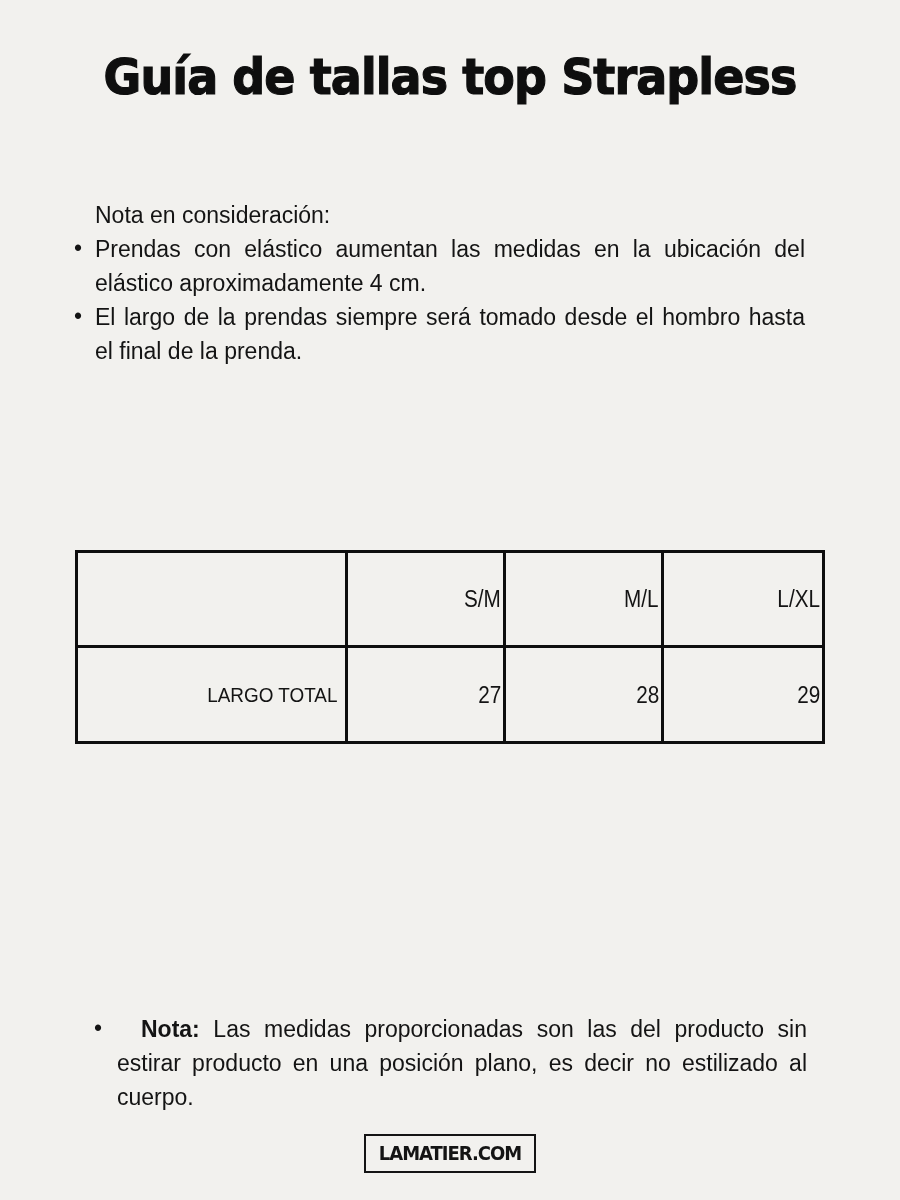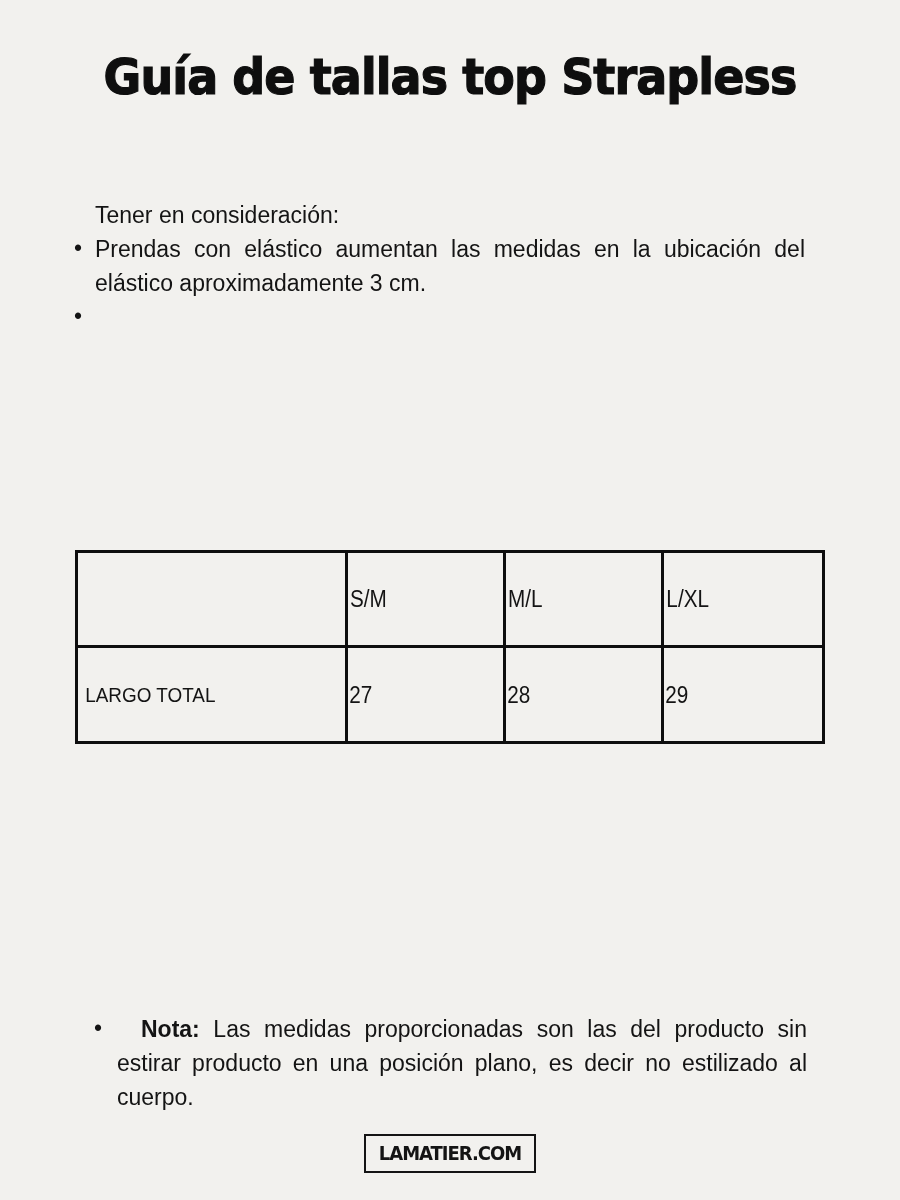"Tener en consideración:" div.heading { text: Tener -> Nota }
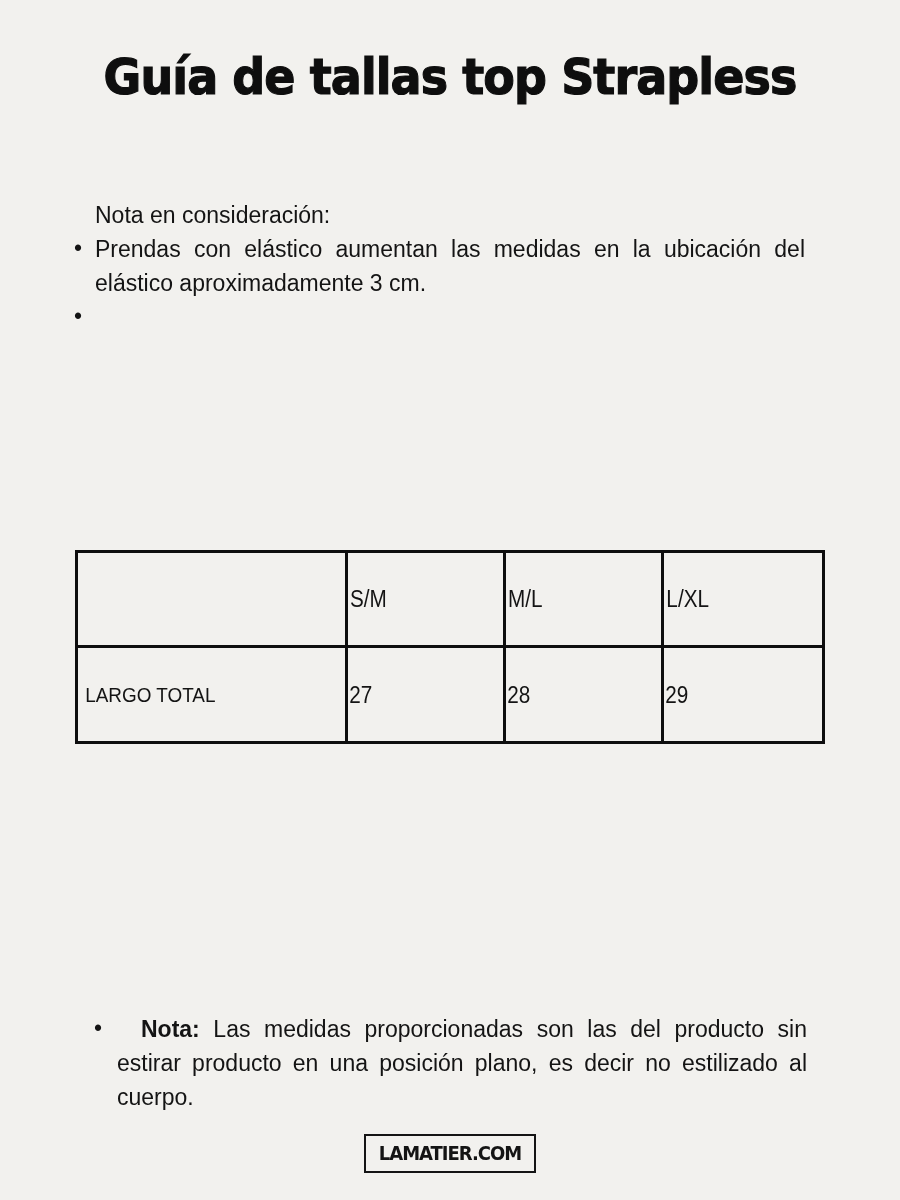"Prendas con elástico aumentan las" span { text: 3 -> 4 }
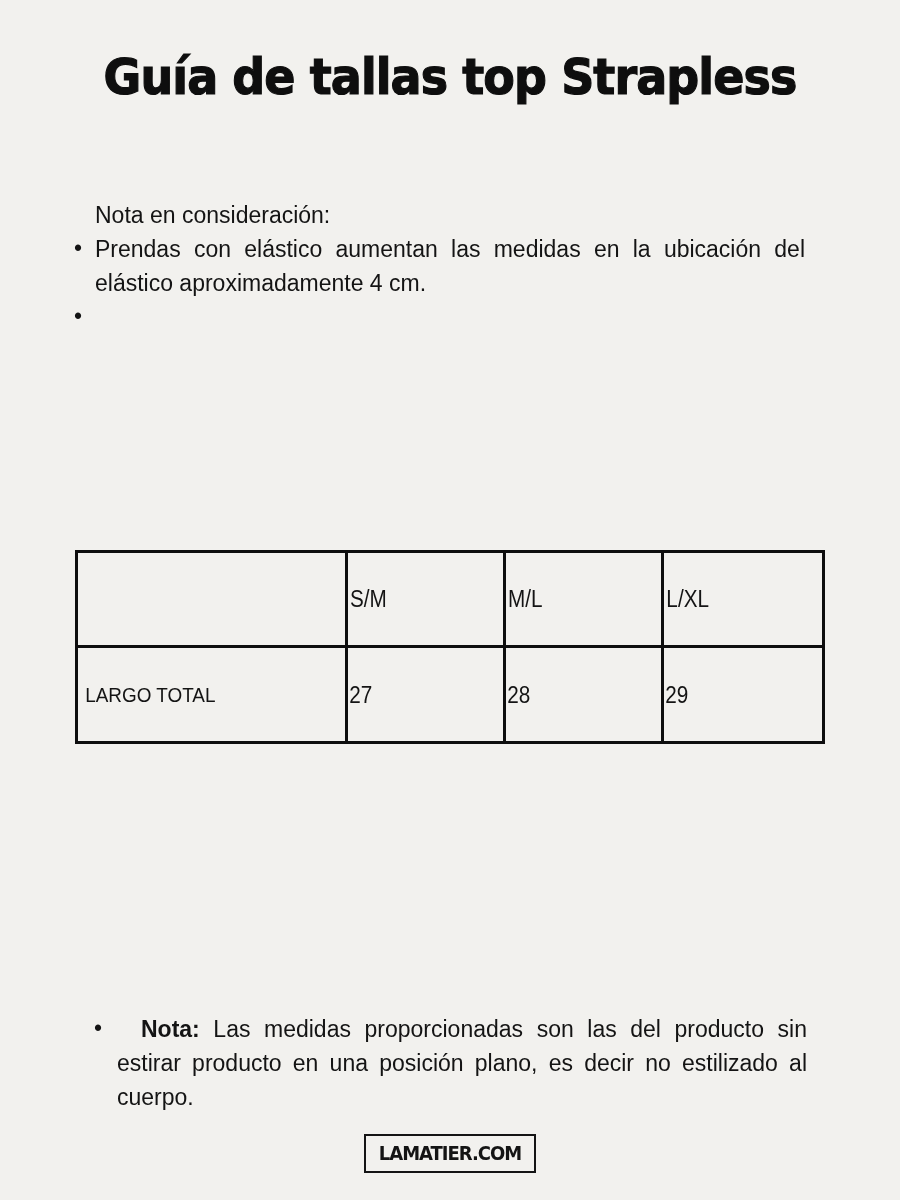"El largo de la prendas" span { html: none -> <span>El largo de la prendas siempre será tomado desde el hombro hasta el final de la prenda.</span> }
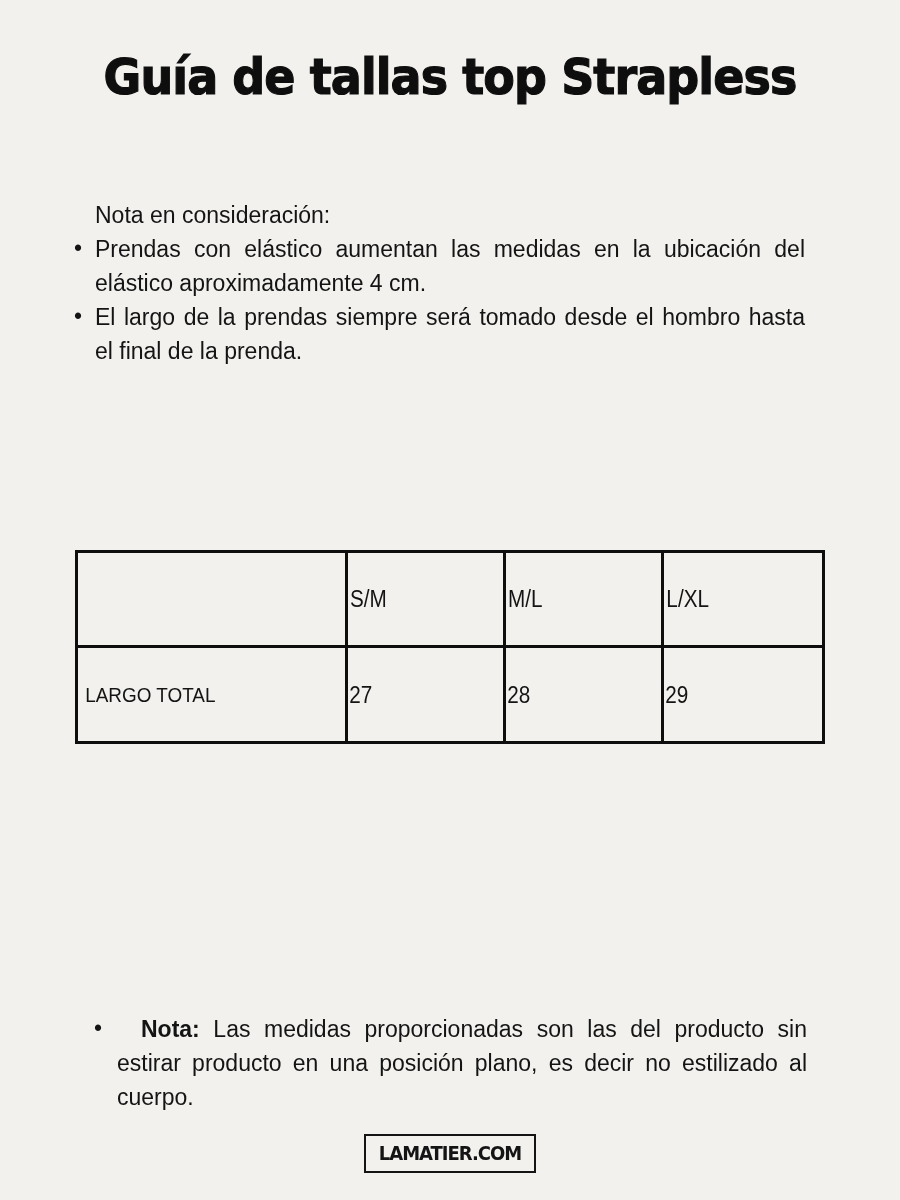"S/M" table.size-table th, table.size-table td { text-align: left -> right }
